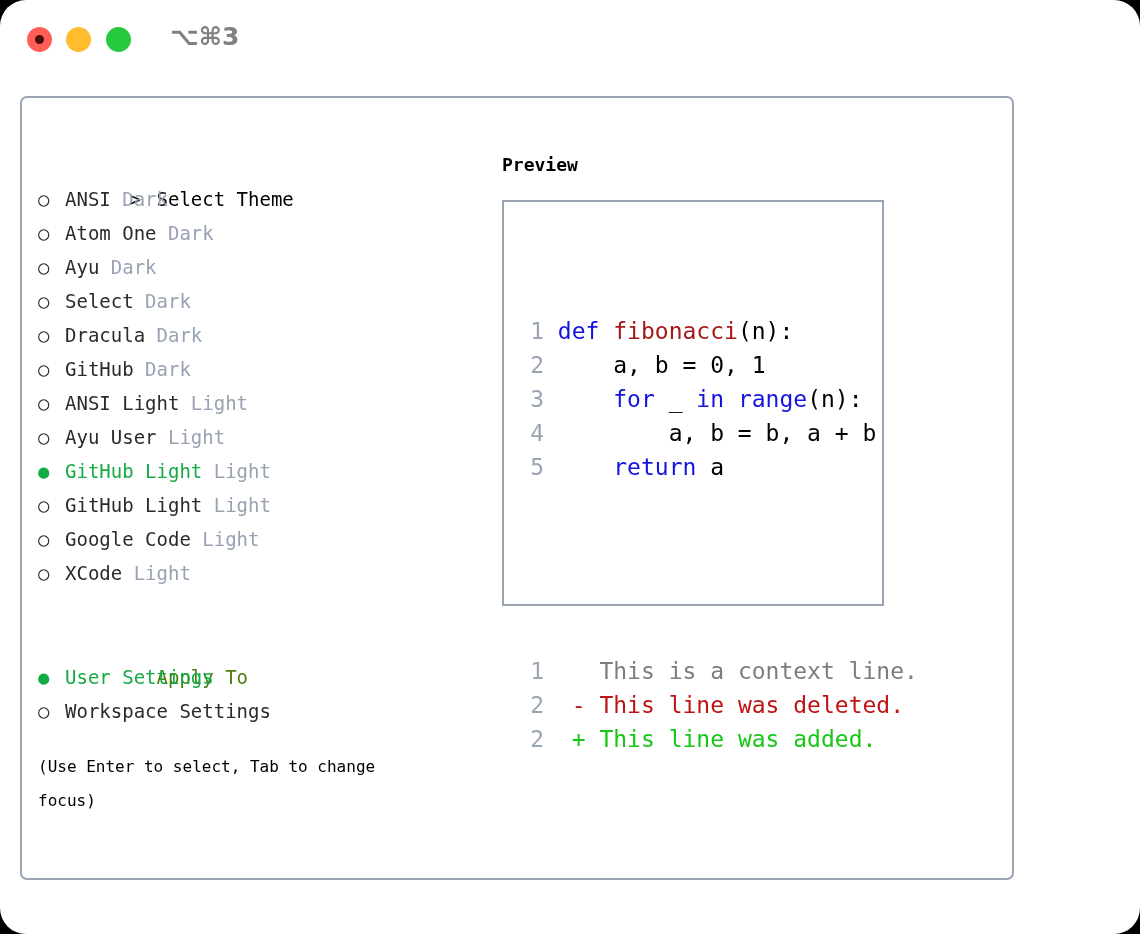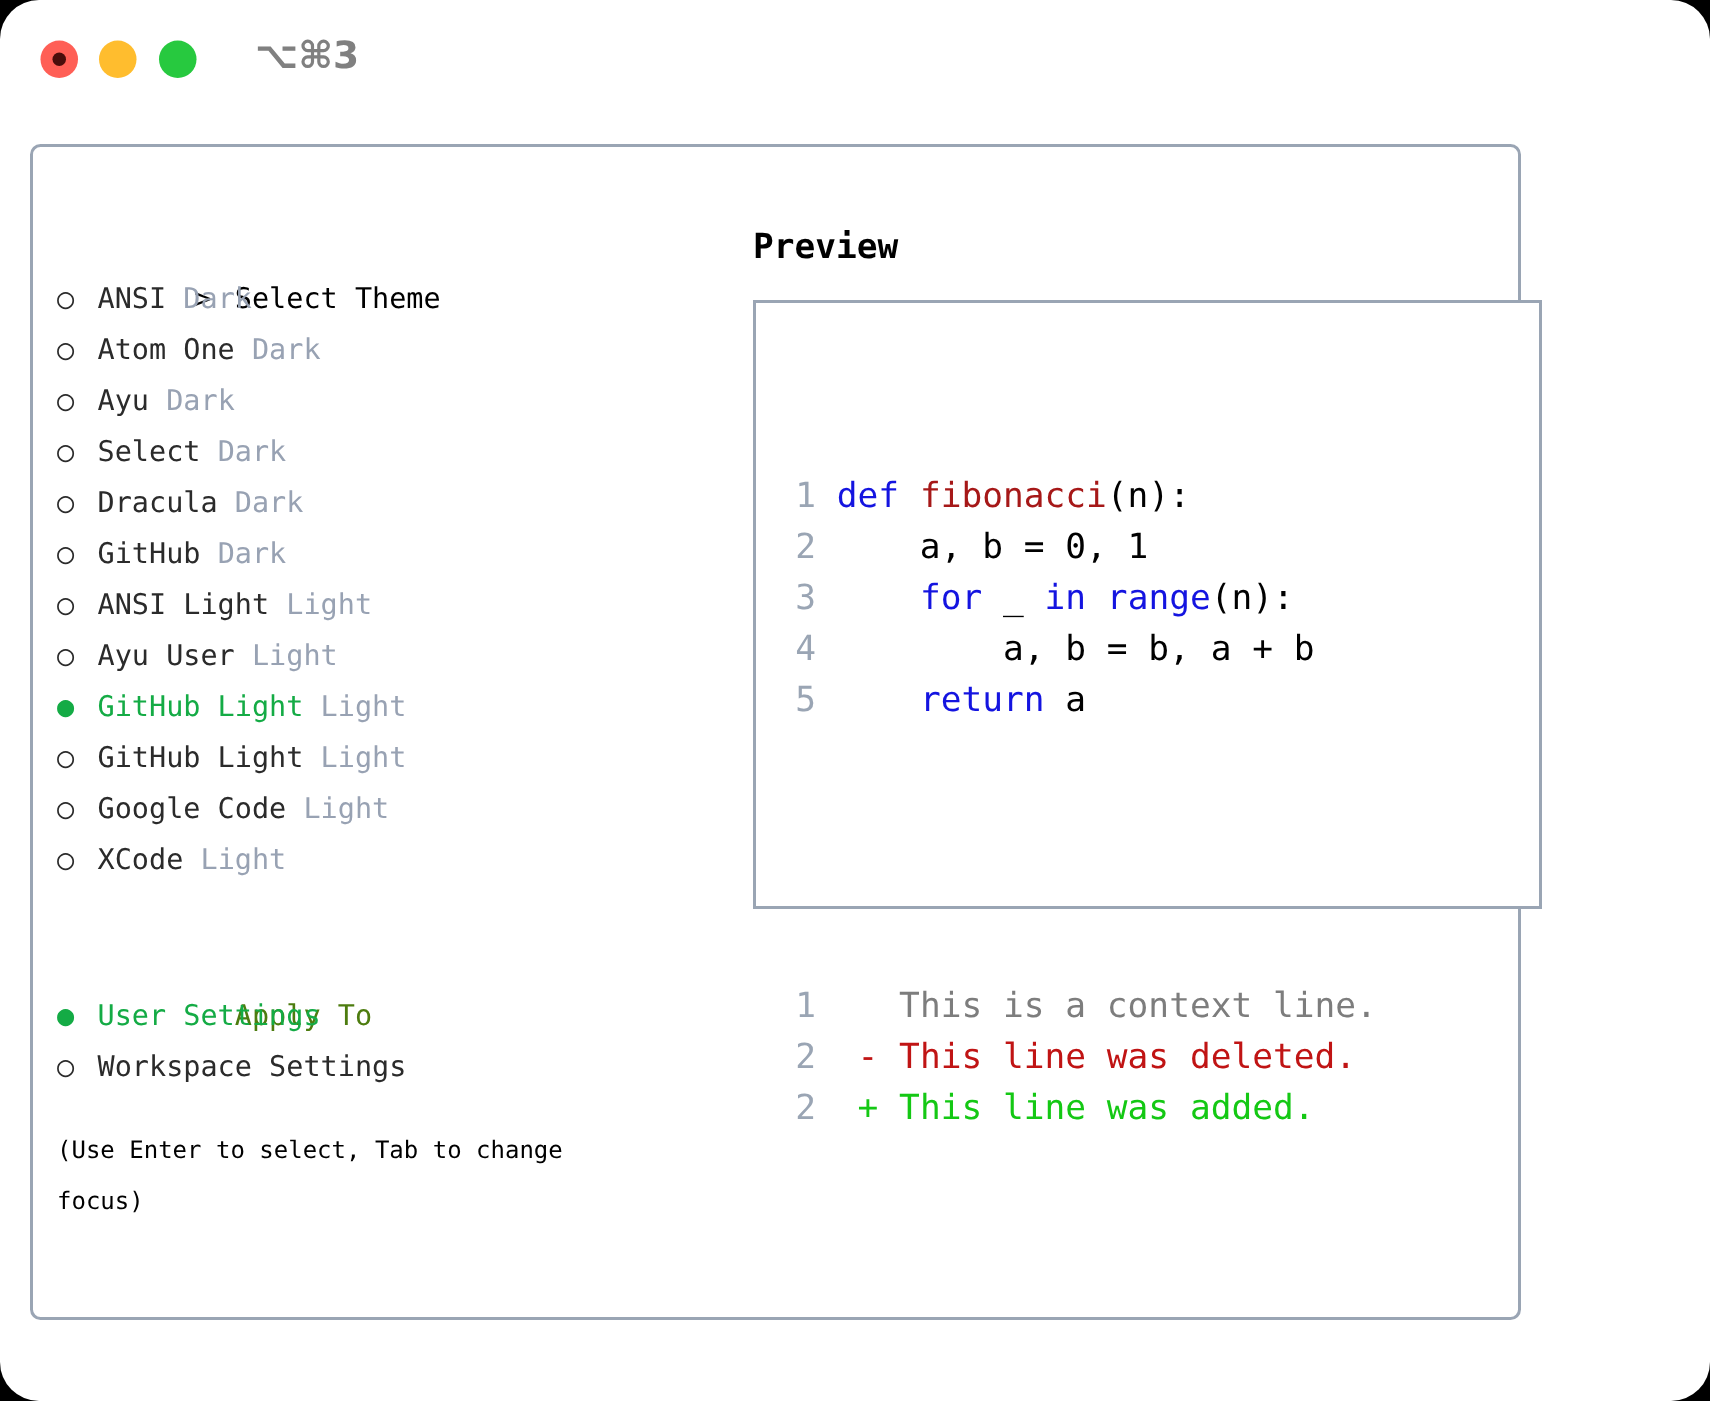"Preview" #preview-heading { font-size: 23px -> 18px }
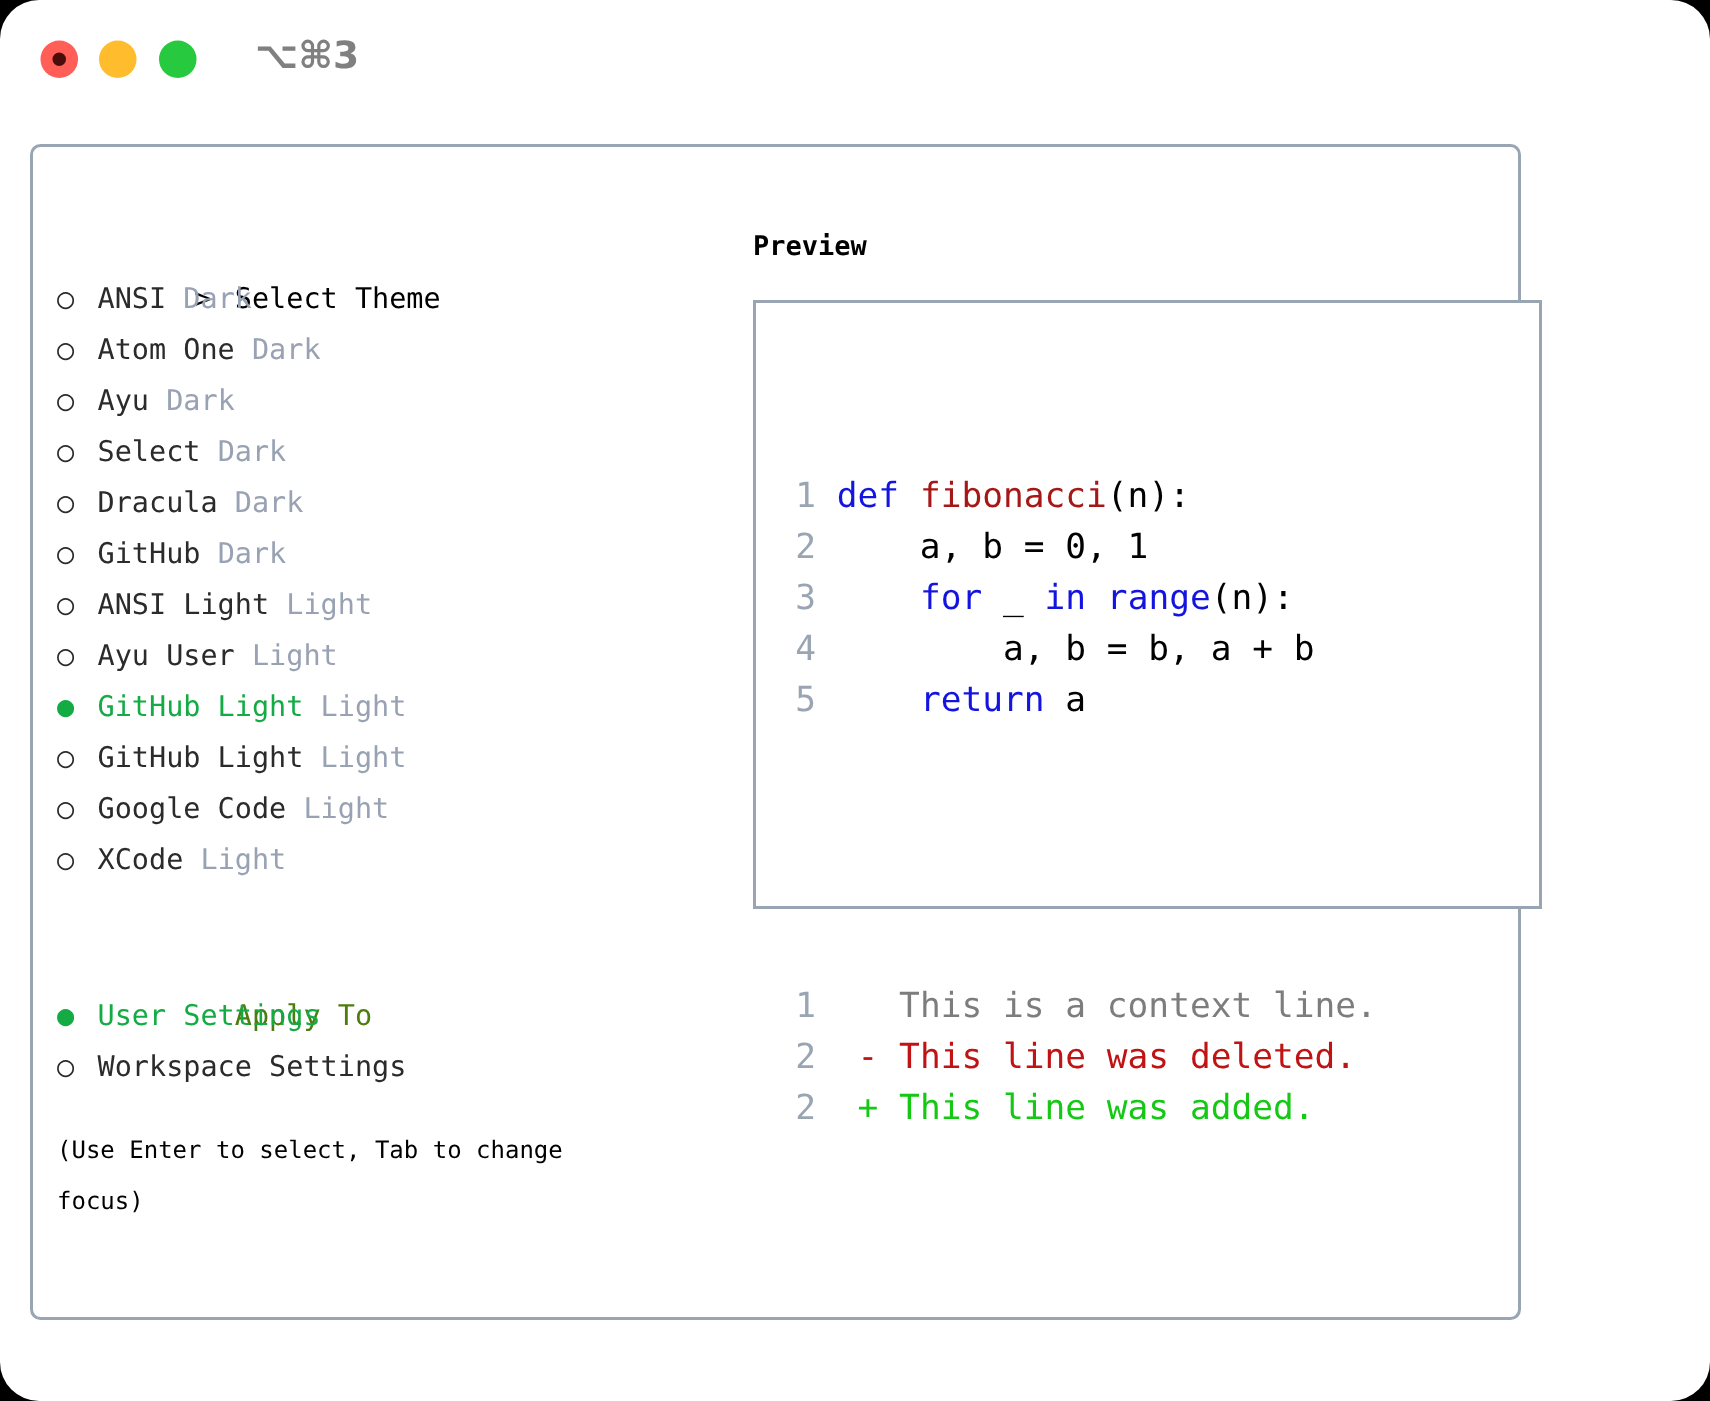"1 def fibonacci(n):" #preview-box { width: 526px -> 382px }
